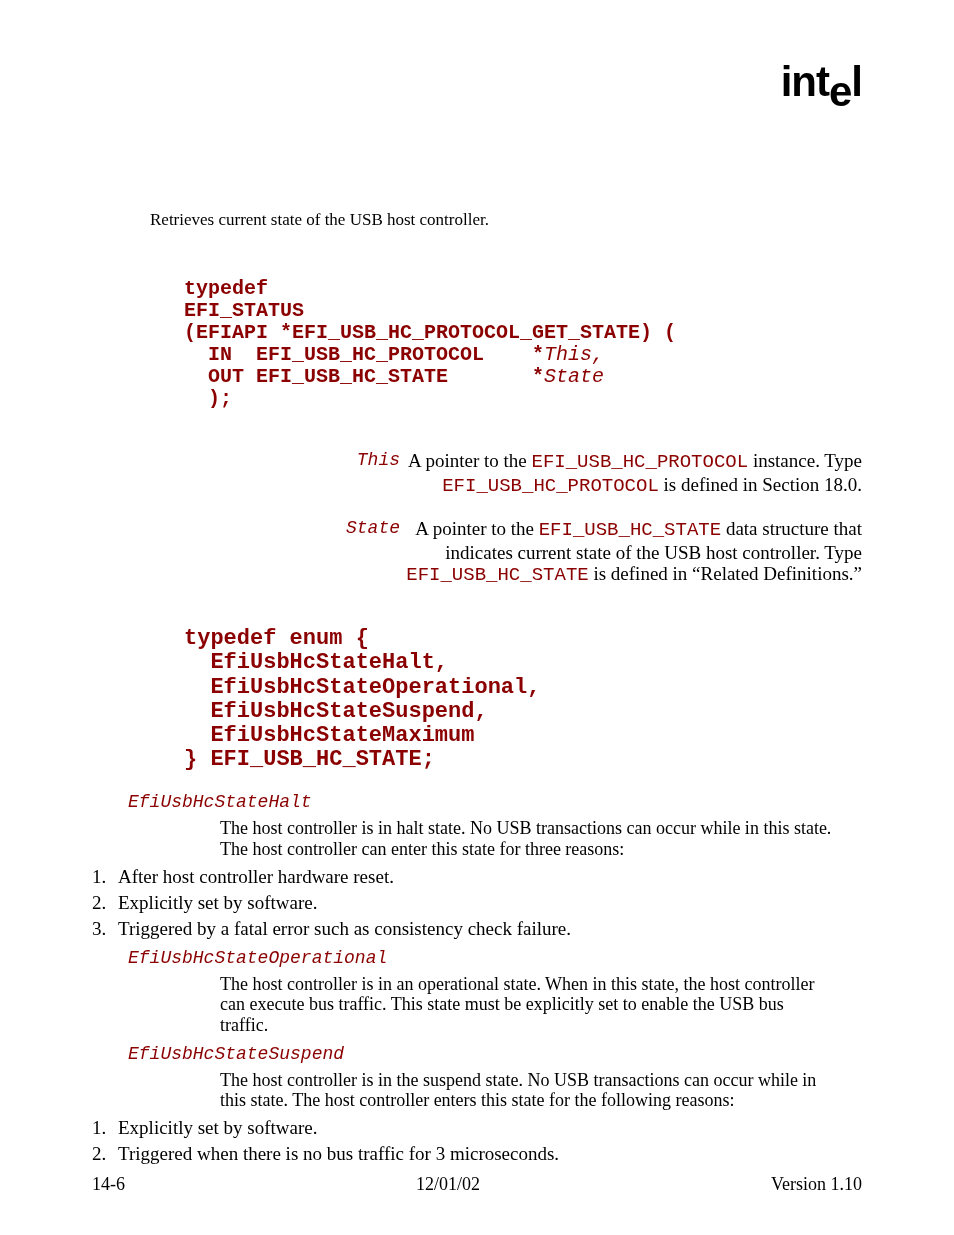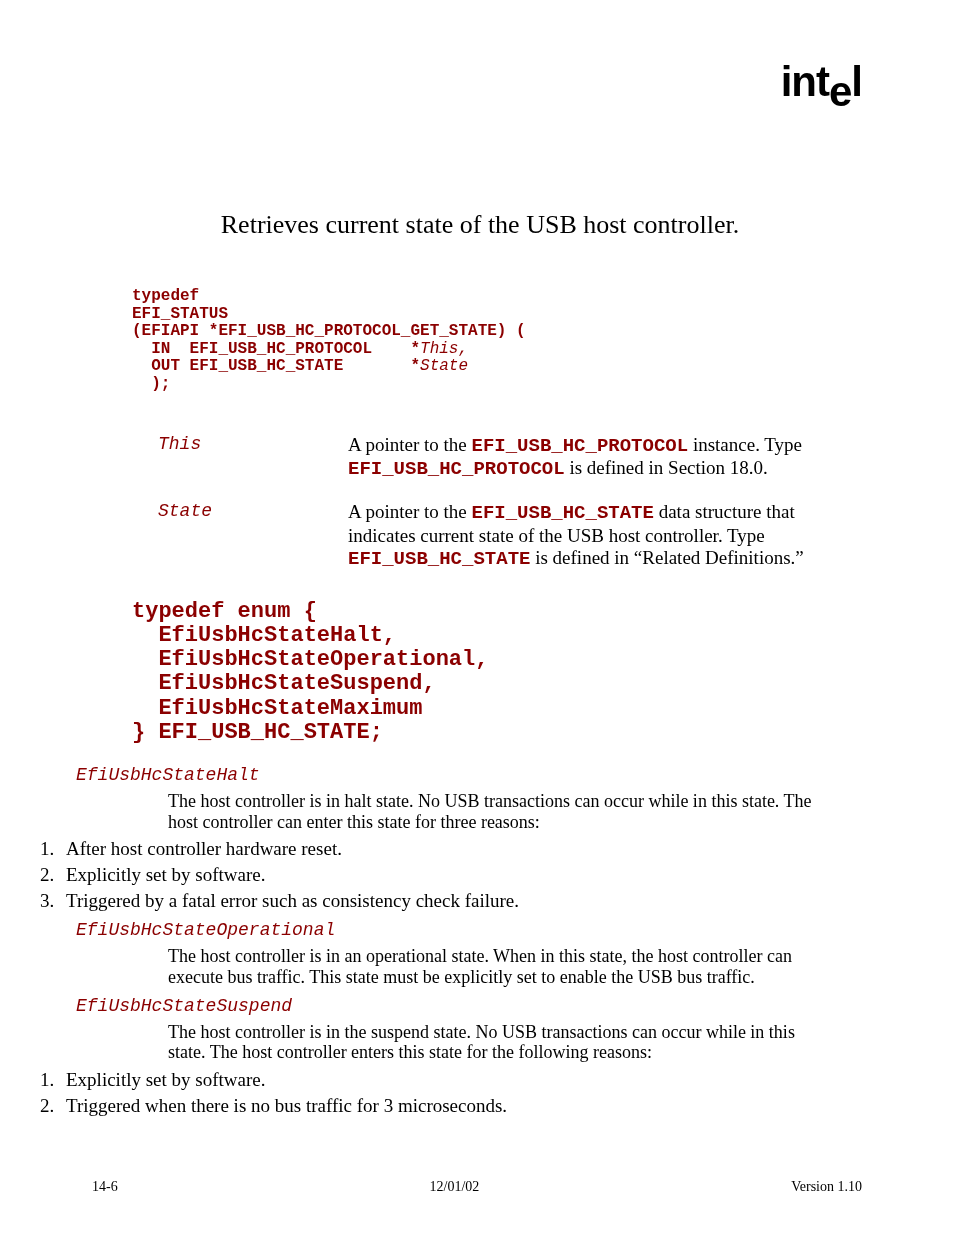"intel" .page { padding: 60px 92px 40px 40px -> 60px 92px 40px 92px }
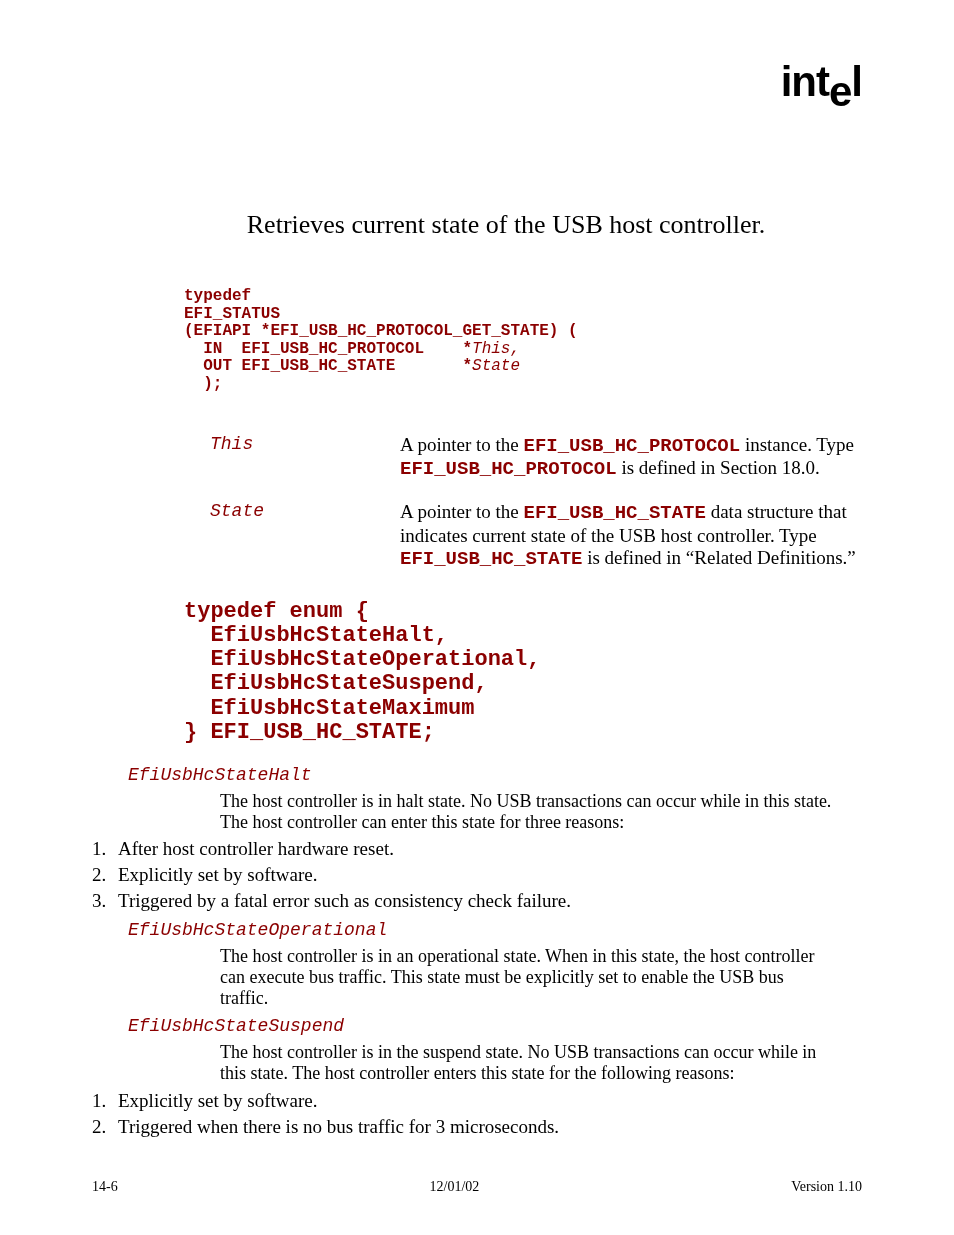"Retrieves current state of the" .intro { font-size: 26px -> 17px; text-align: center -> none }
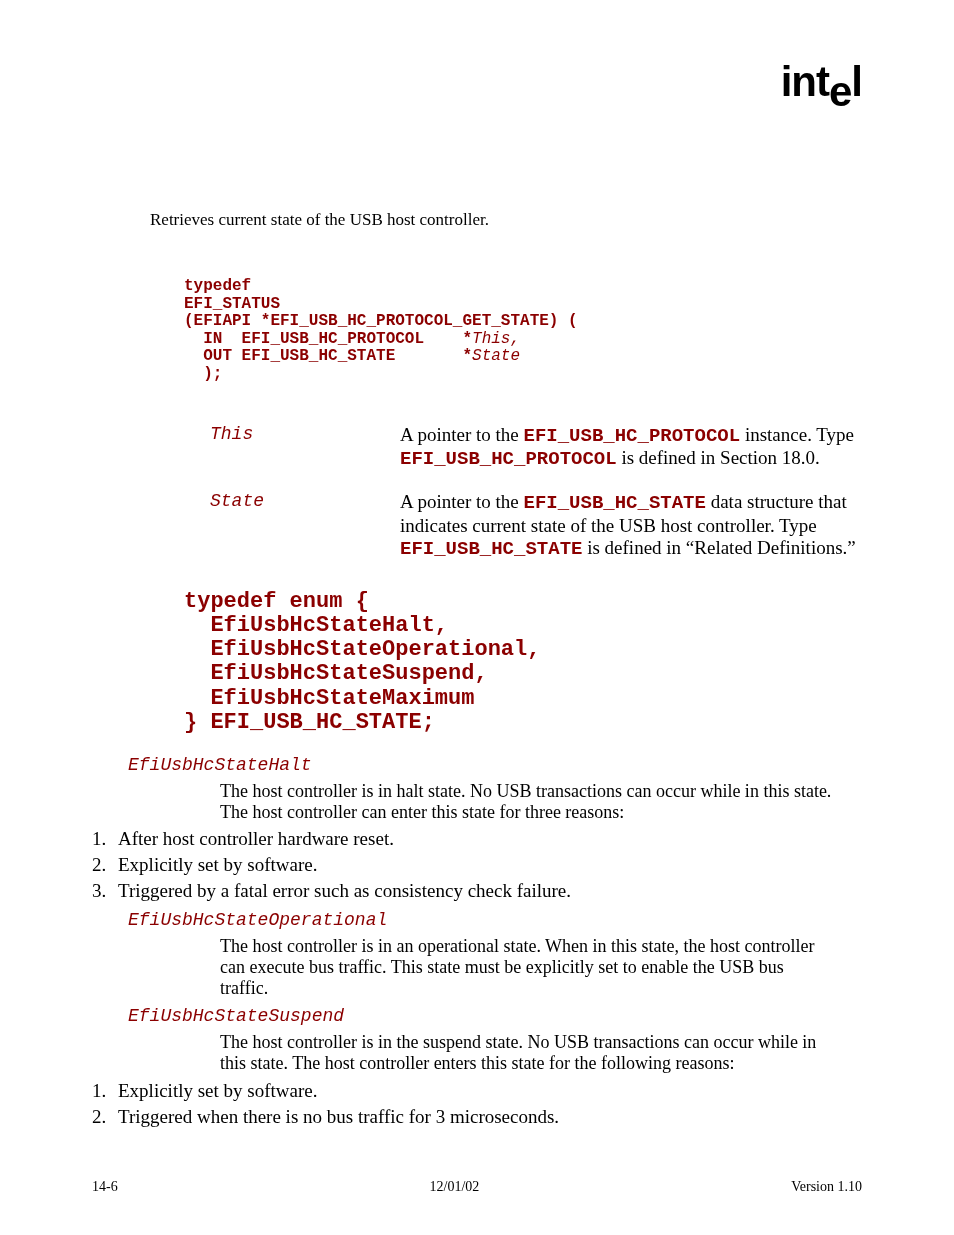"typedef" .code { font-size: 16px -> 20px }
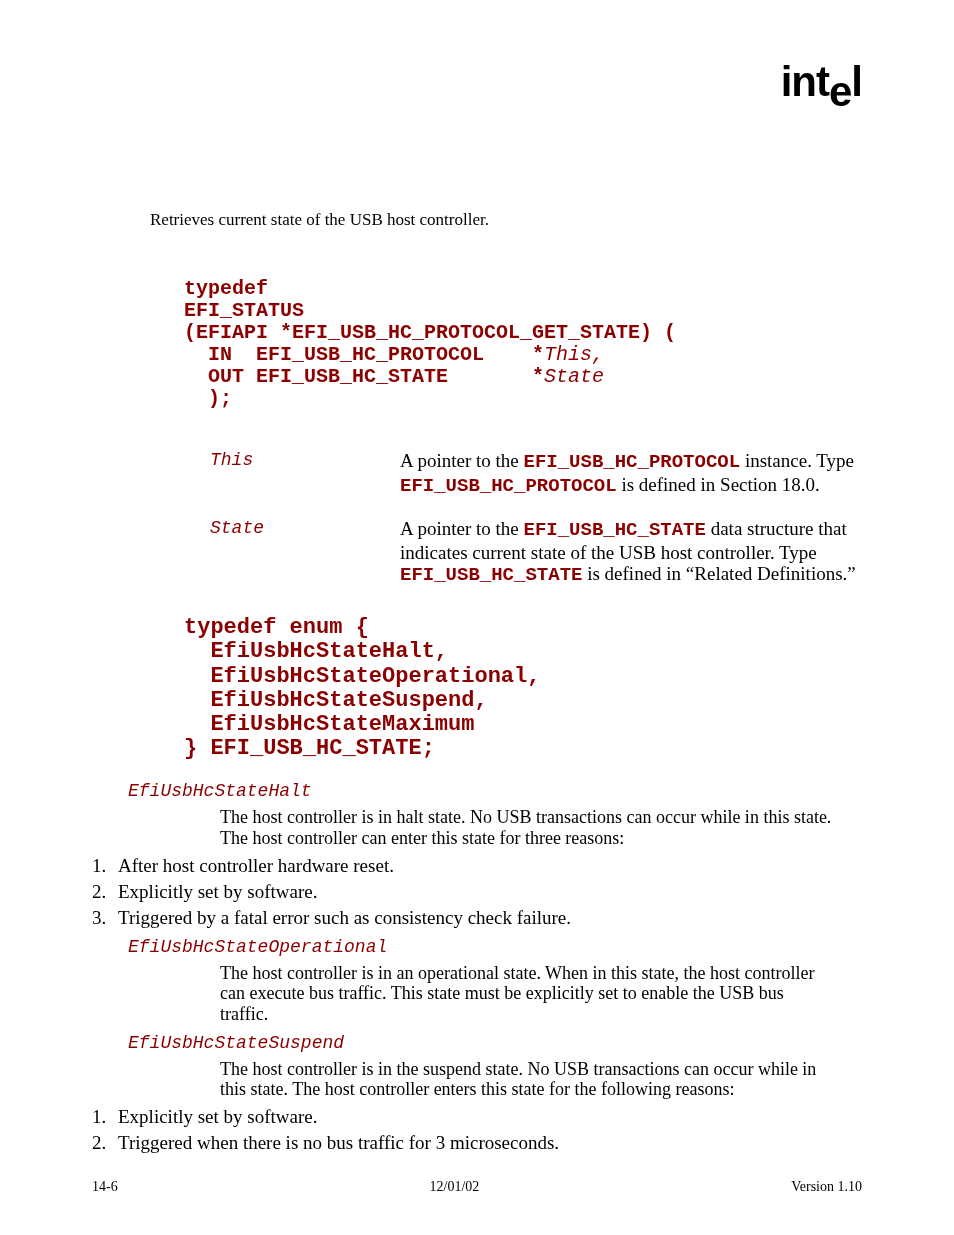"This" .params { margin-bottom: 29px -> 40px; text-align: none -> right }
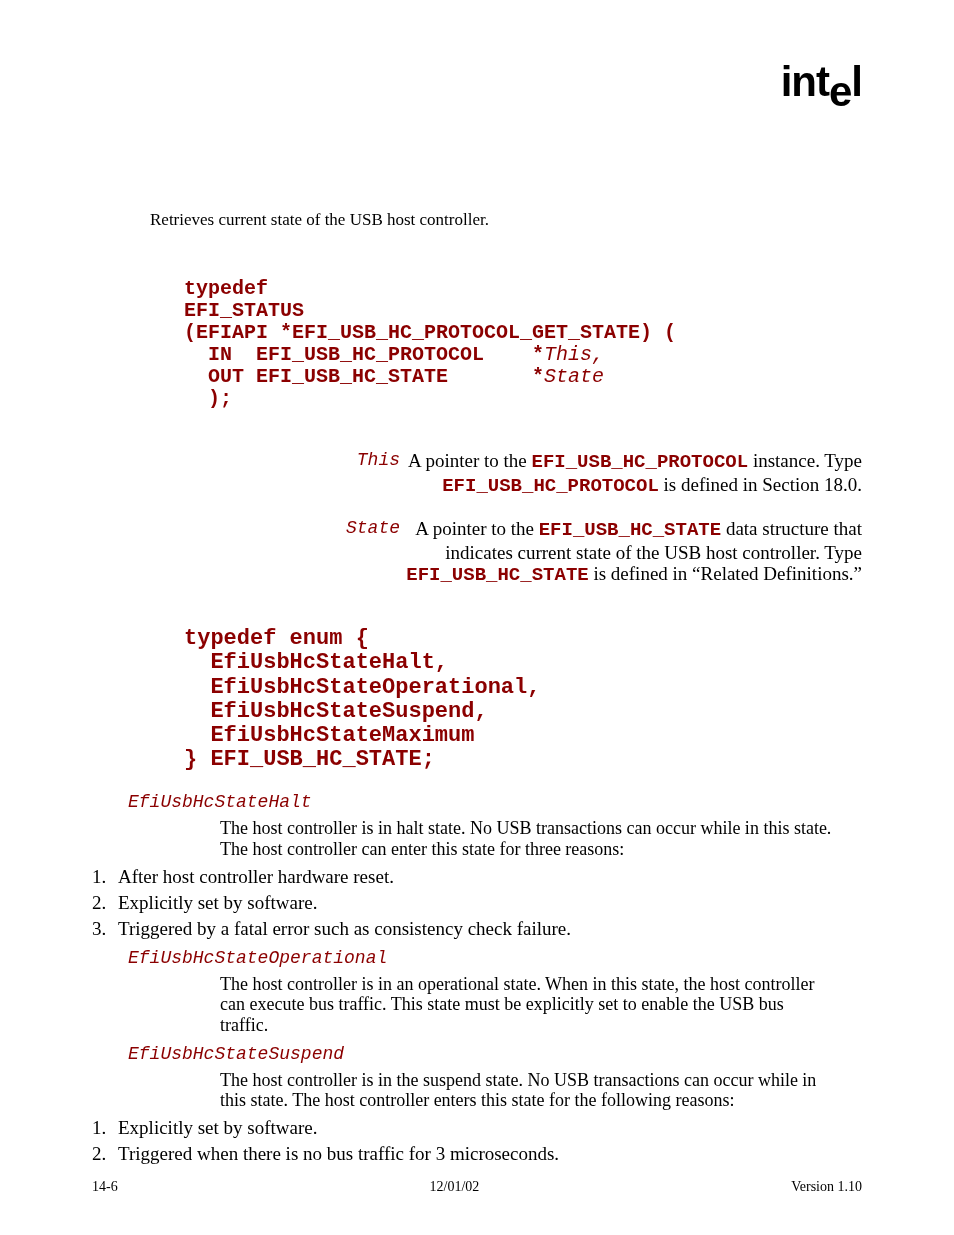"EFI_USB_HC_PROTOCOL" .bold-mono { font-weight: bold -> normal }
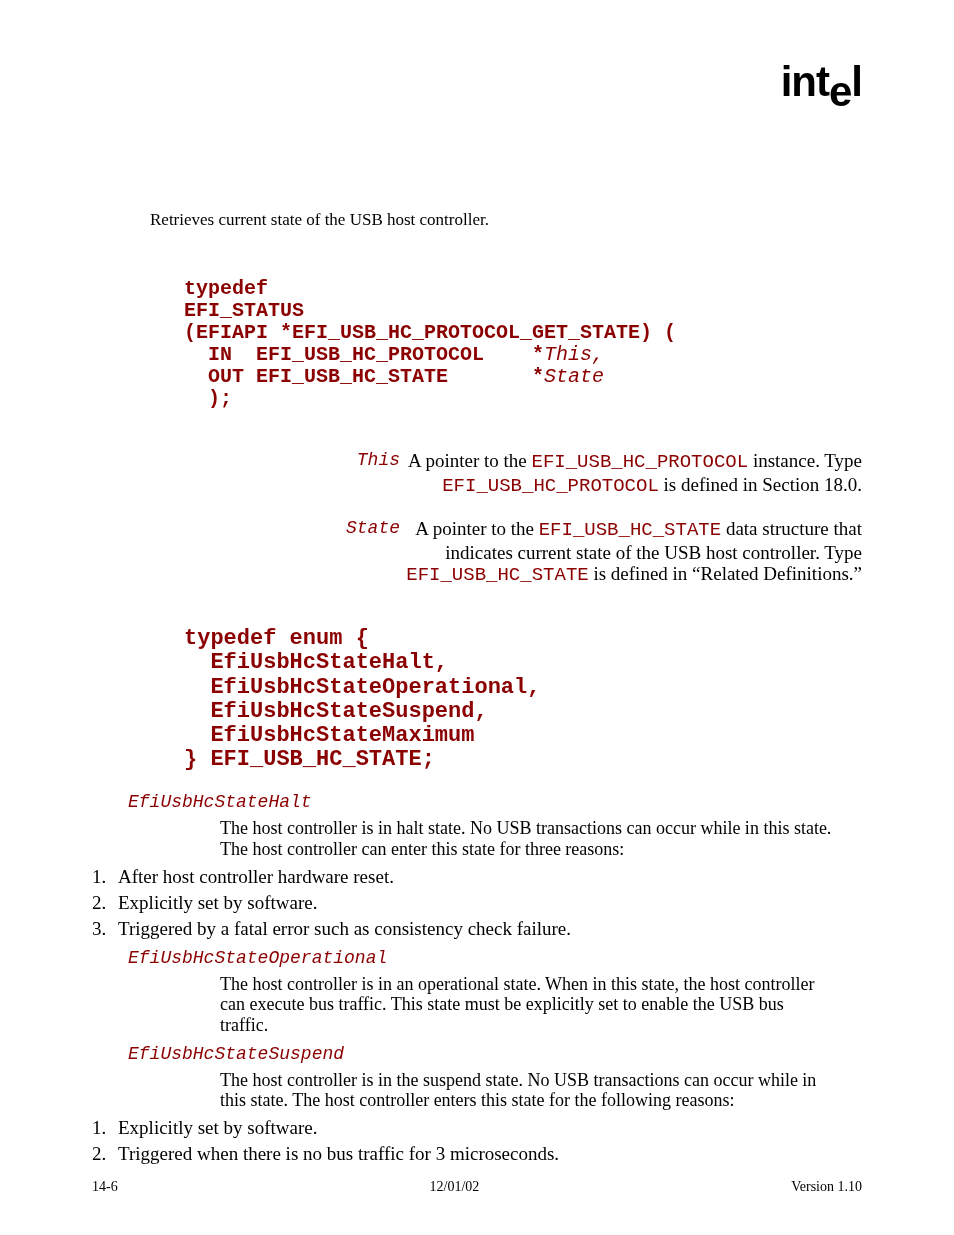"14-6" .footer { font-size: 14px -> 18px }
